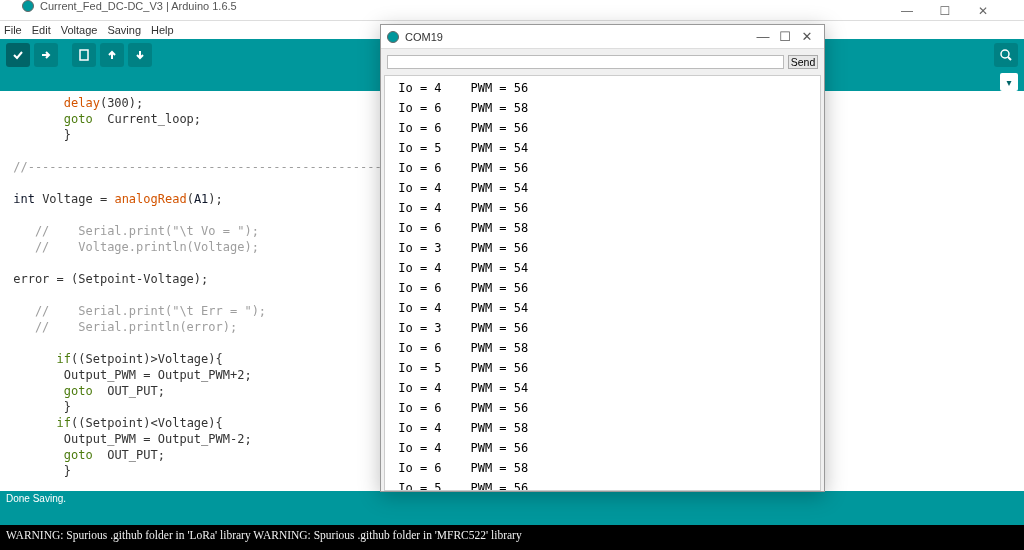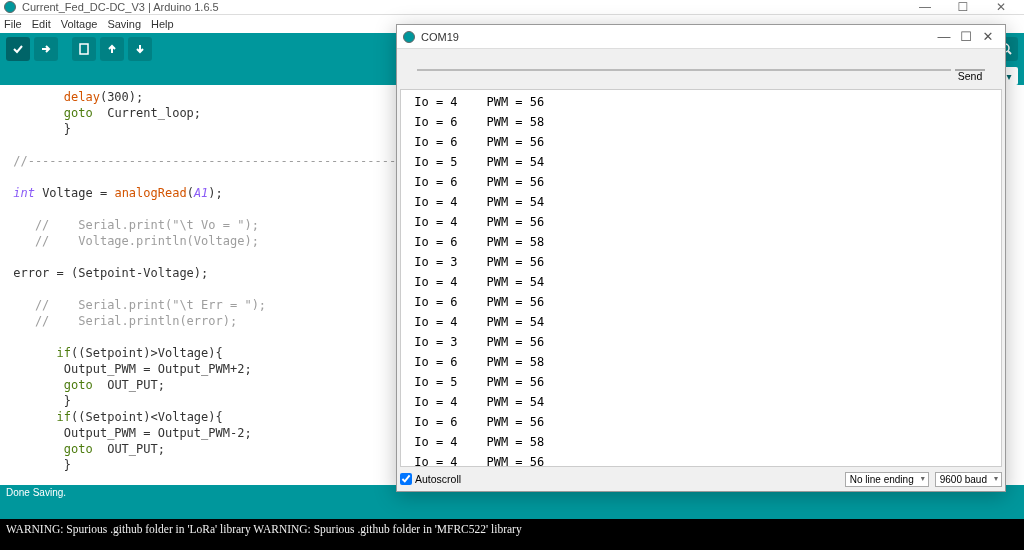"Current_Fed_DC-DC_V3 | Arduino 1.6.5" .titlebar { align-items: center -> flex-start; height: 15px -> 21px; padding: 0 4px -> 0 22px }
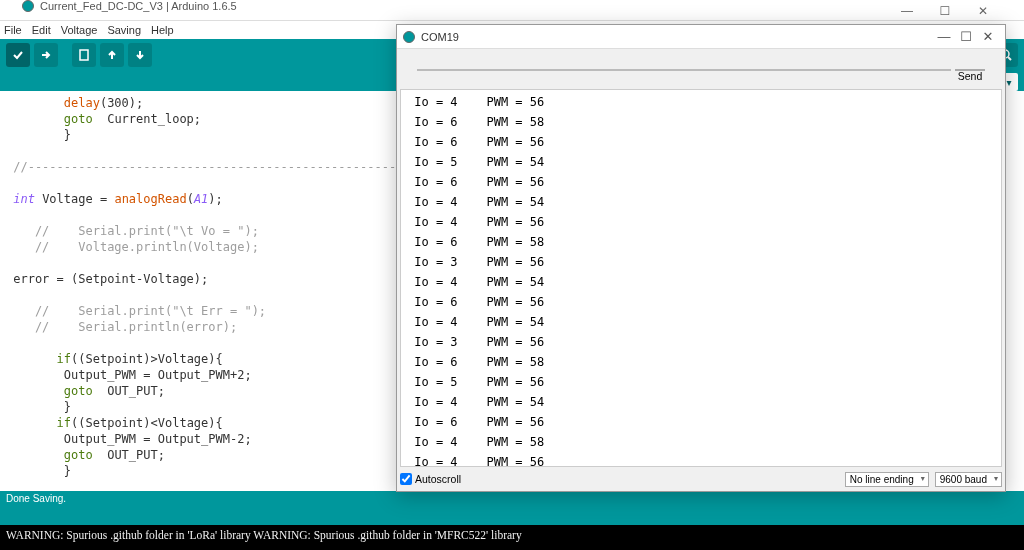"COM19" .serial-win { margin-left: 16px -> none; width: 610px -> 445px }
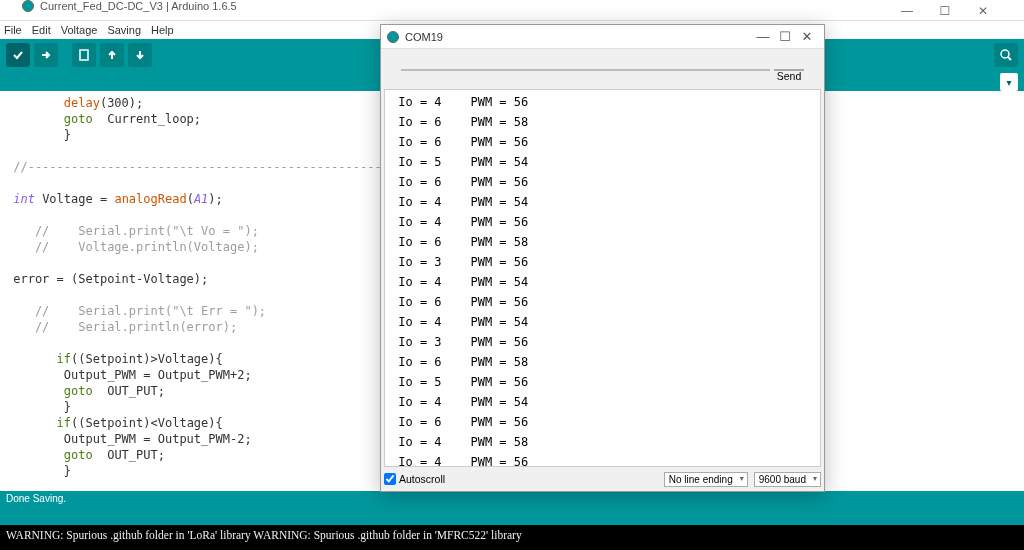"Send" .serial-input-row { padding: 20px -> 6px }
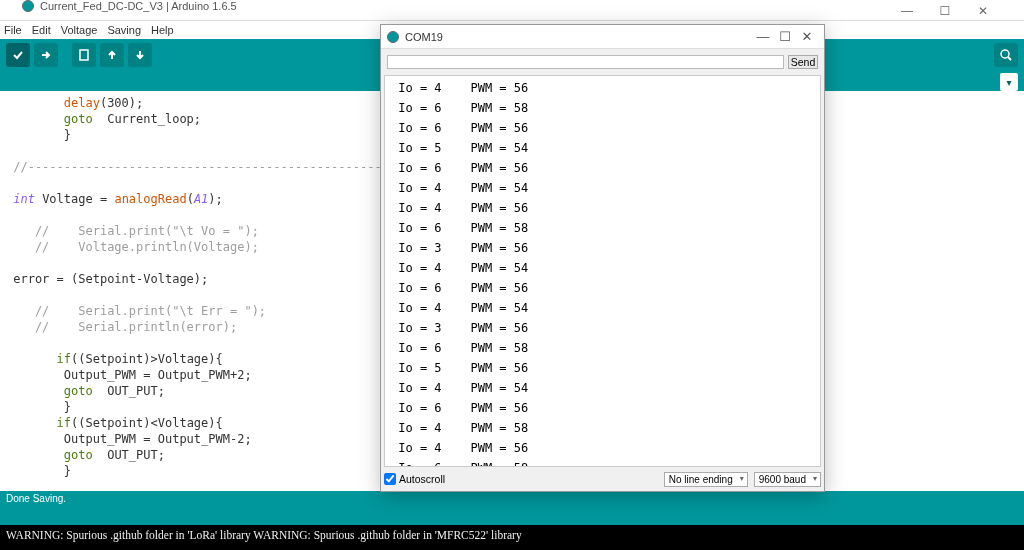"int" .kw-blue { color: #8b5cf6 -> #0f172a; font-style: italic -> none }
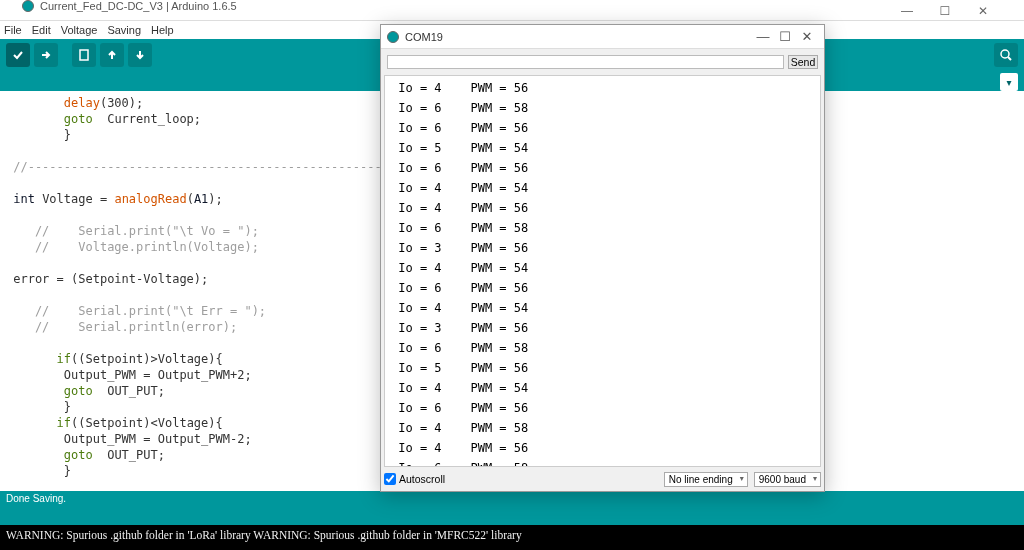"Autoscroll" div.serial-bottom { html: <div> <label> <input> <span>Autoscroll</span> </label> <span></span> <span>No line ending</span> <span>9600 baud</span> </div> -> none }
